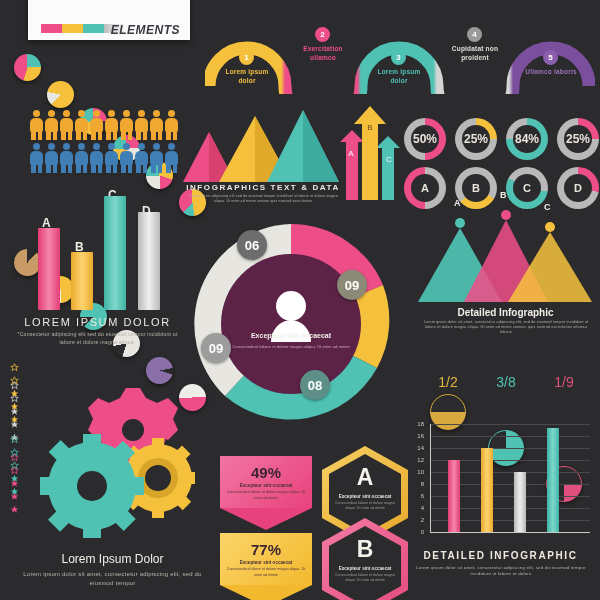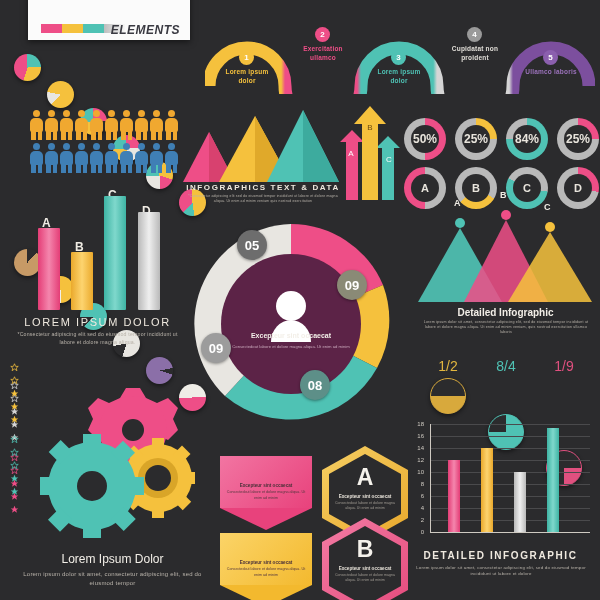"05" div.seg-num { text: 05 -> 06 }
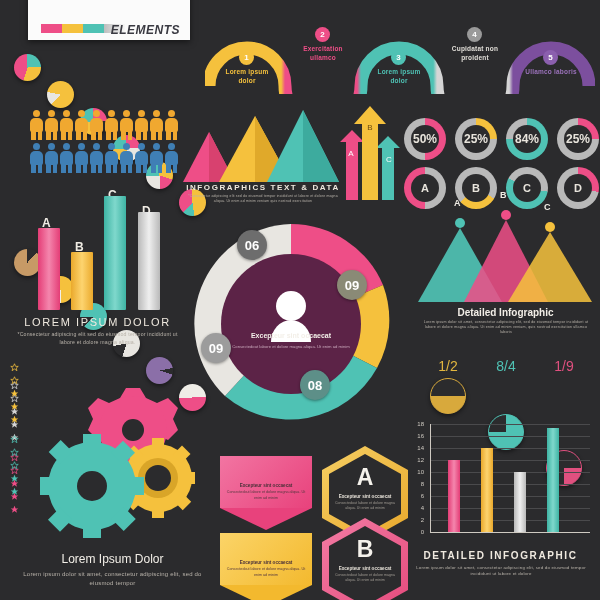"1/2" div.abs { top: 358px -> 374px }
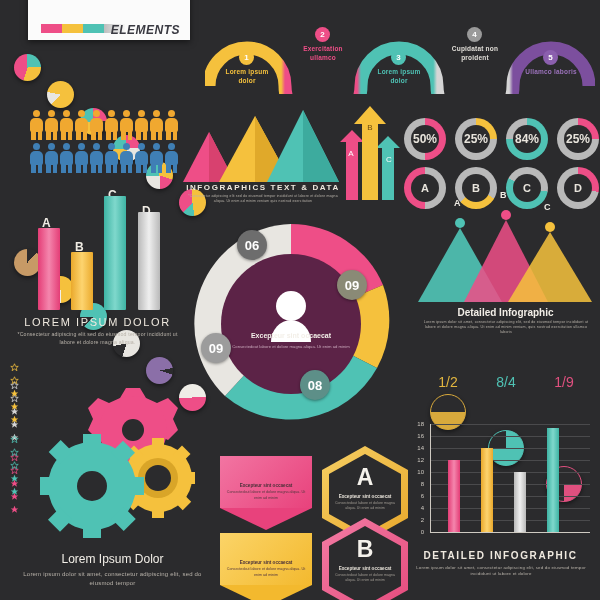"8/4" div.abs { text: 8/4 -> 3/8 }
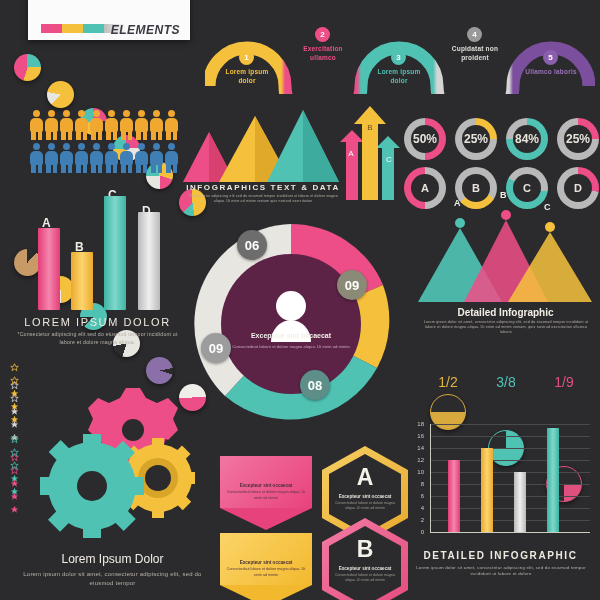"49%" div.pct { html: none -> <div>49%</div> }
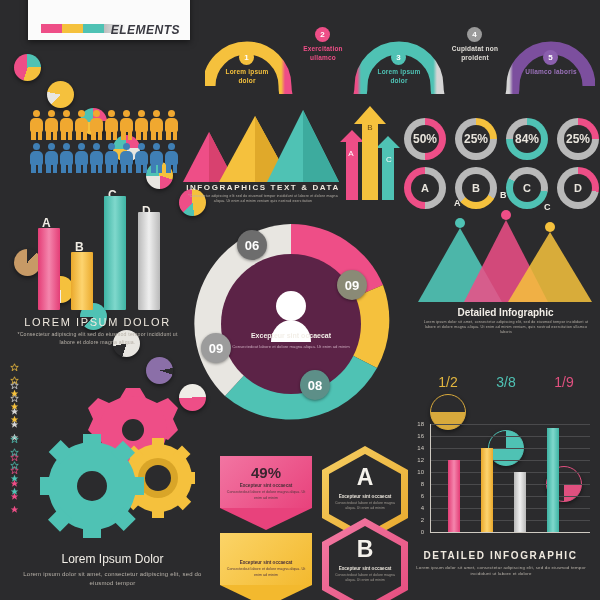"77%" div.pct { html: none -> <div>77%</div> }
